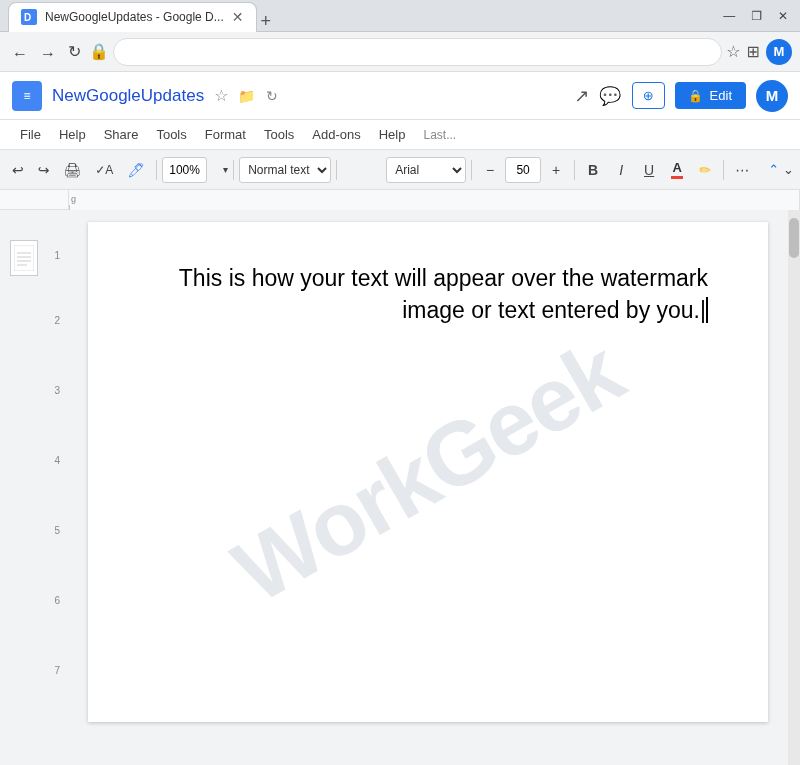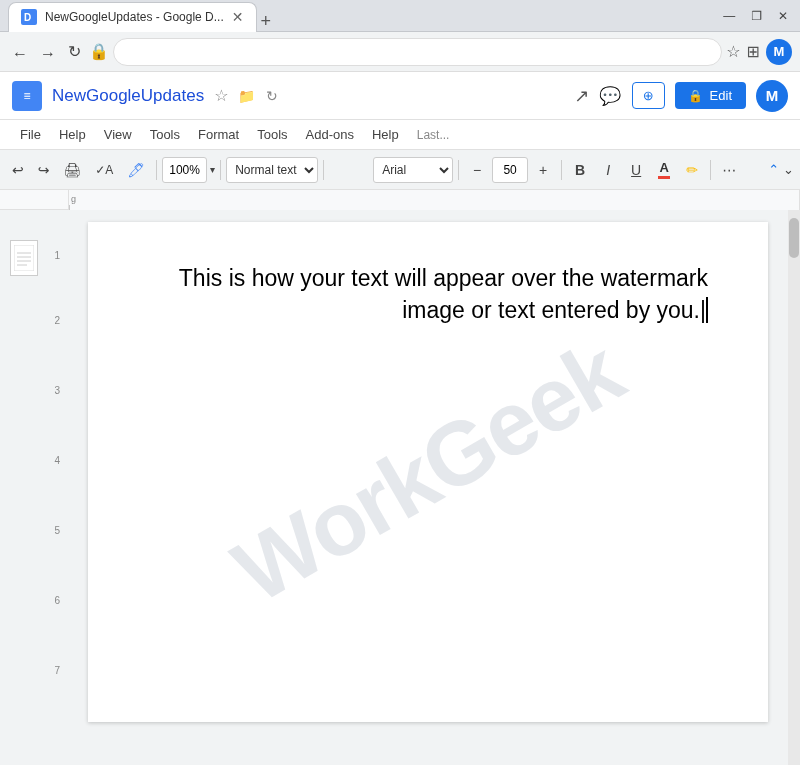"View" span.menu-item { text: View -> Share }
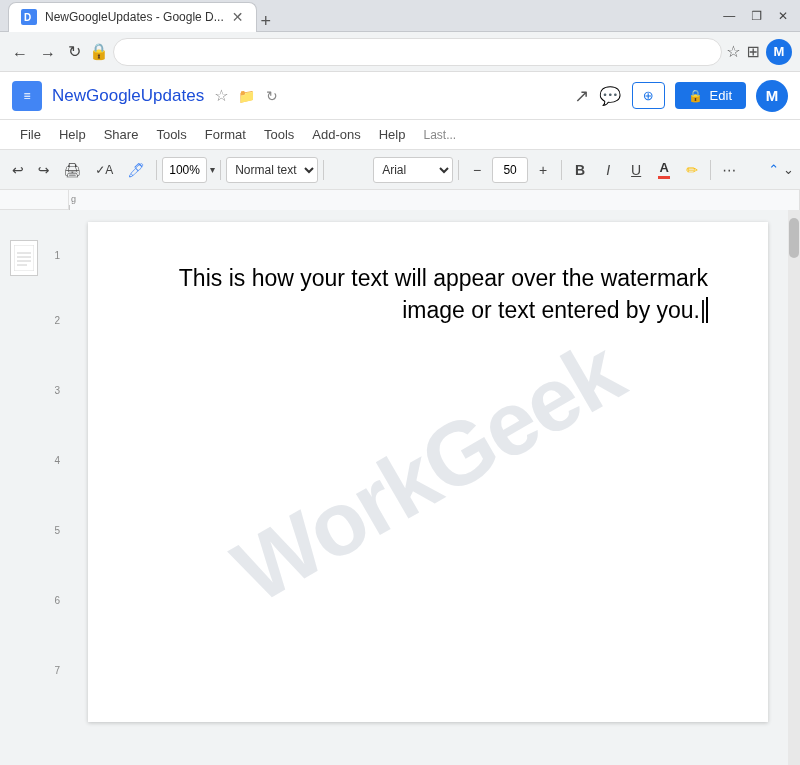"100%" div { gap: 3px -> 16px }
